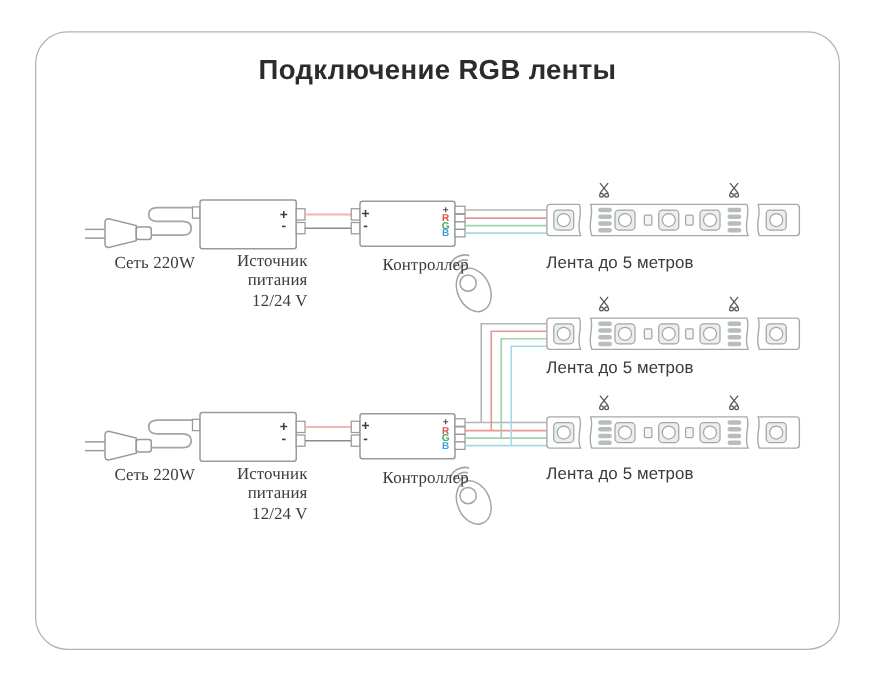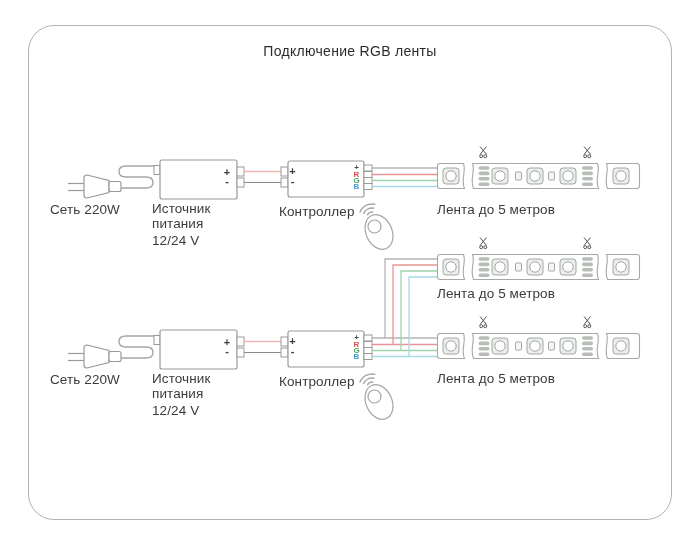"Подключение RGB ленты" .title { font-size: 14px -> 22px; font-weight: 400 -> 700 }
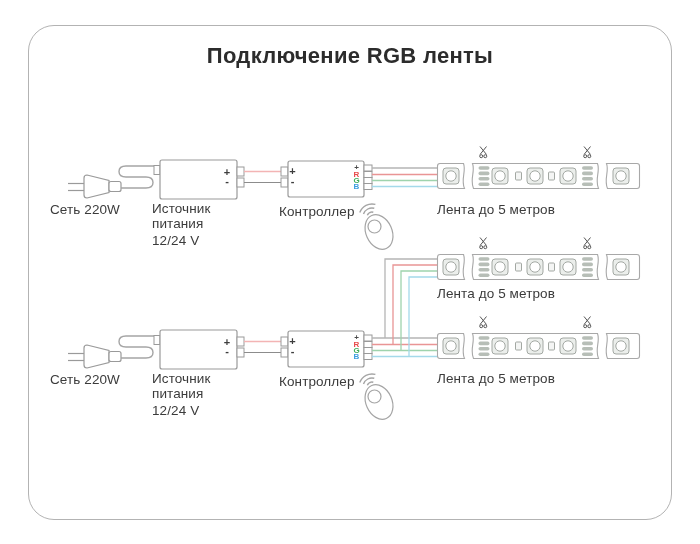"Сеть 220W" .center { font-family: none -> Liberation Serif, serif; text-align: left -> right }
